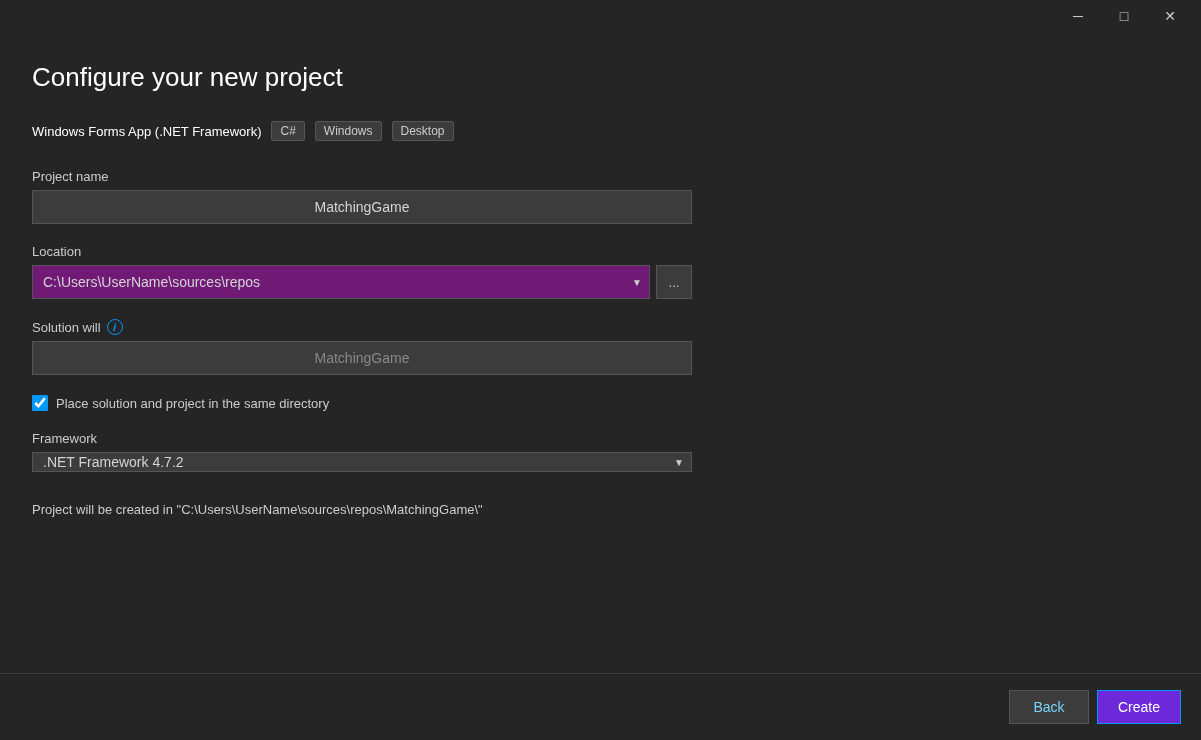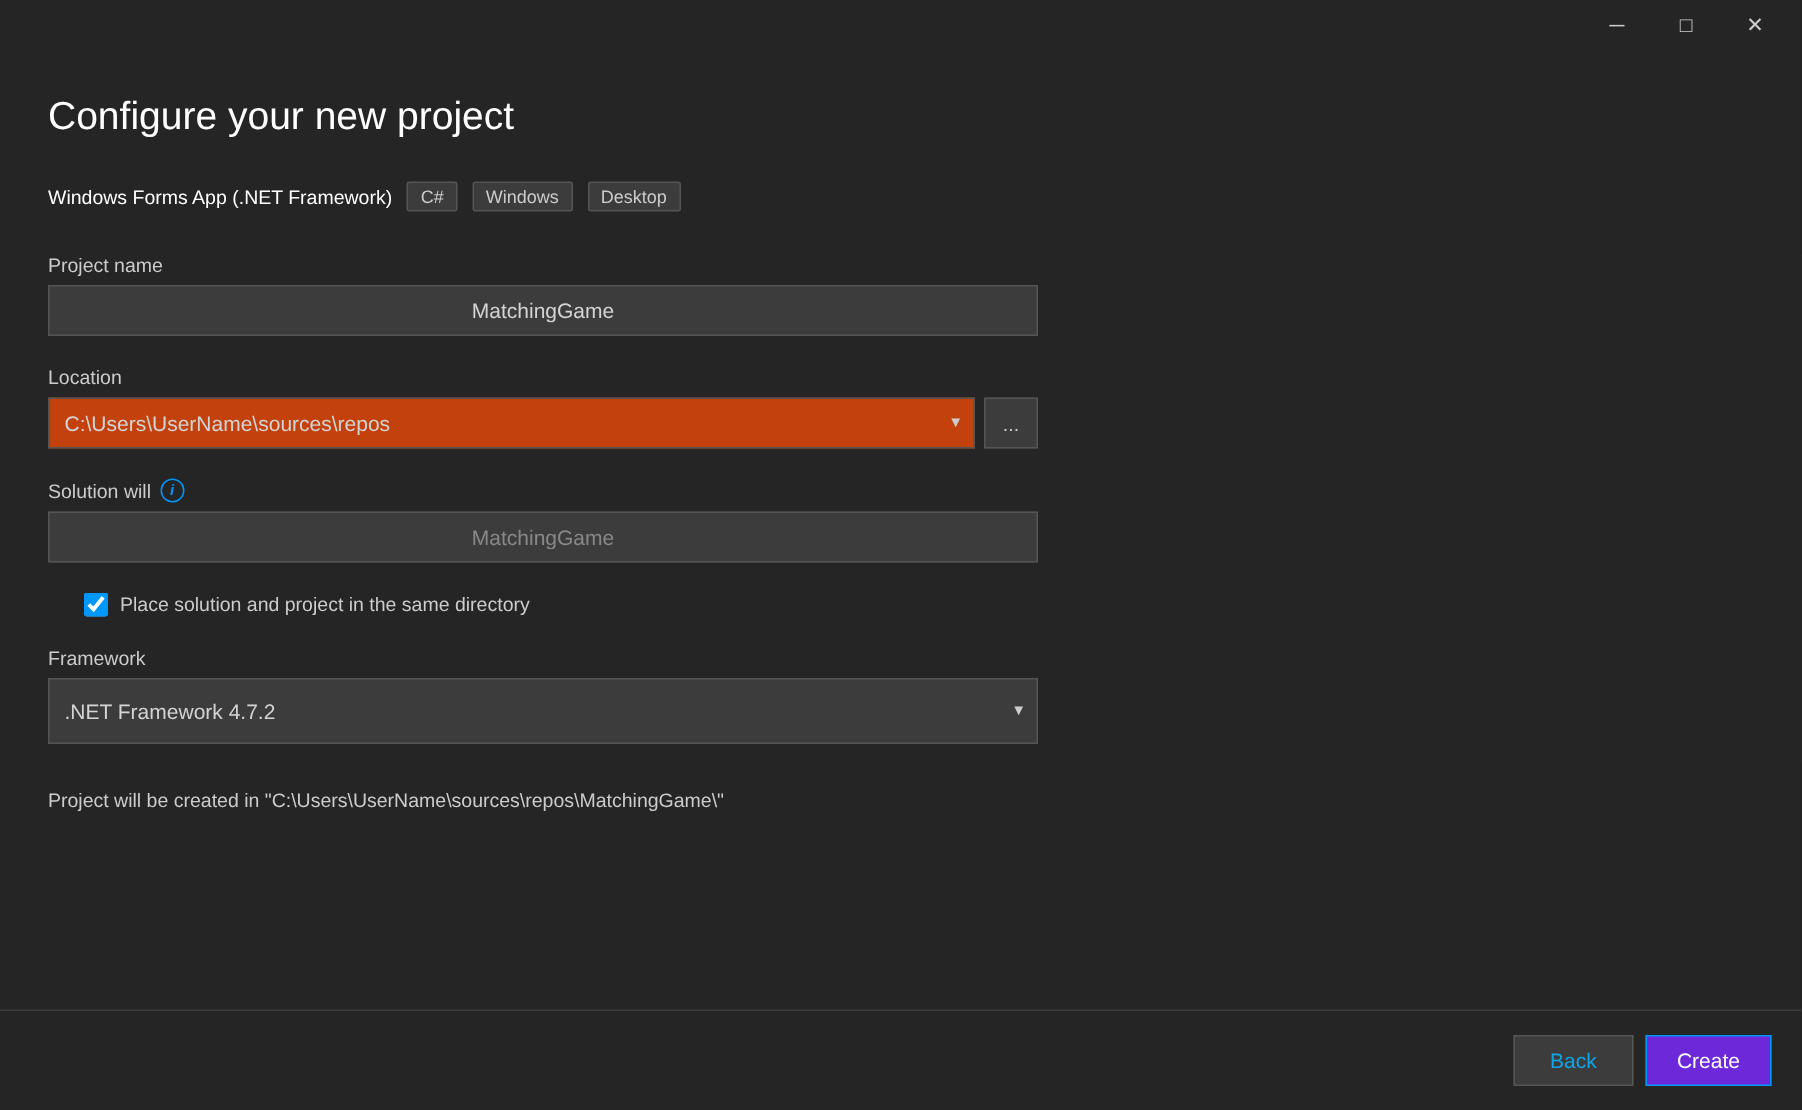"C:\Users\UserName\sources\repos" .location-select { background: #c2410c -> #701a75 }
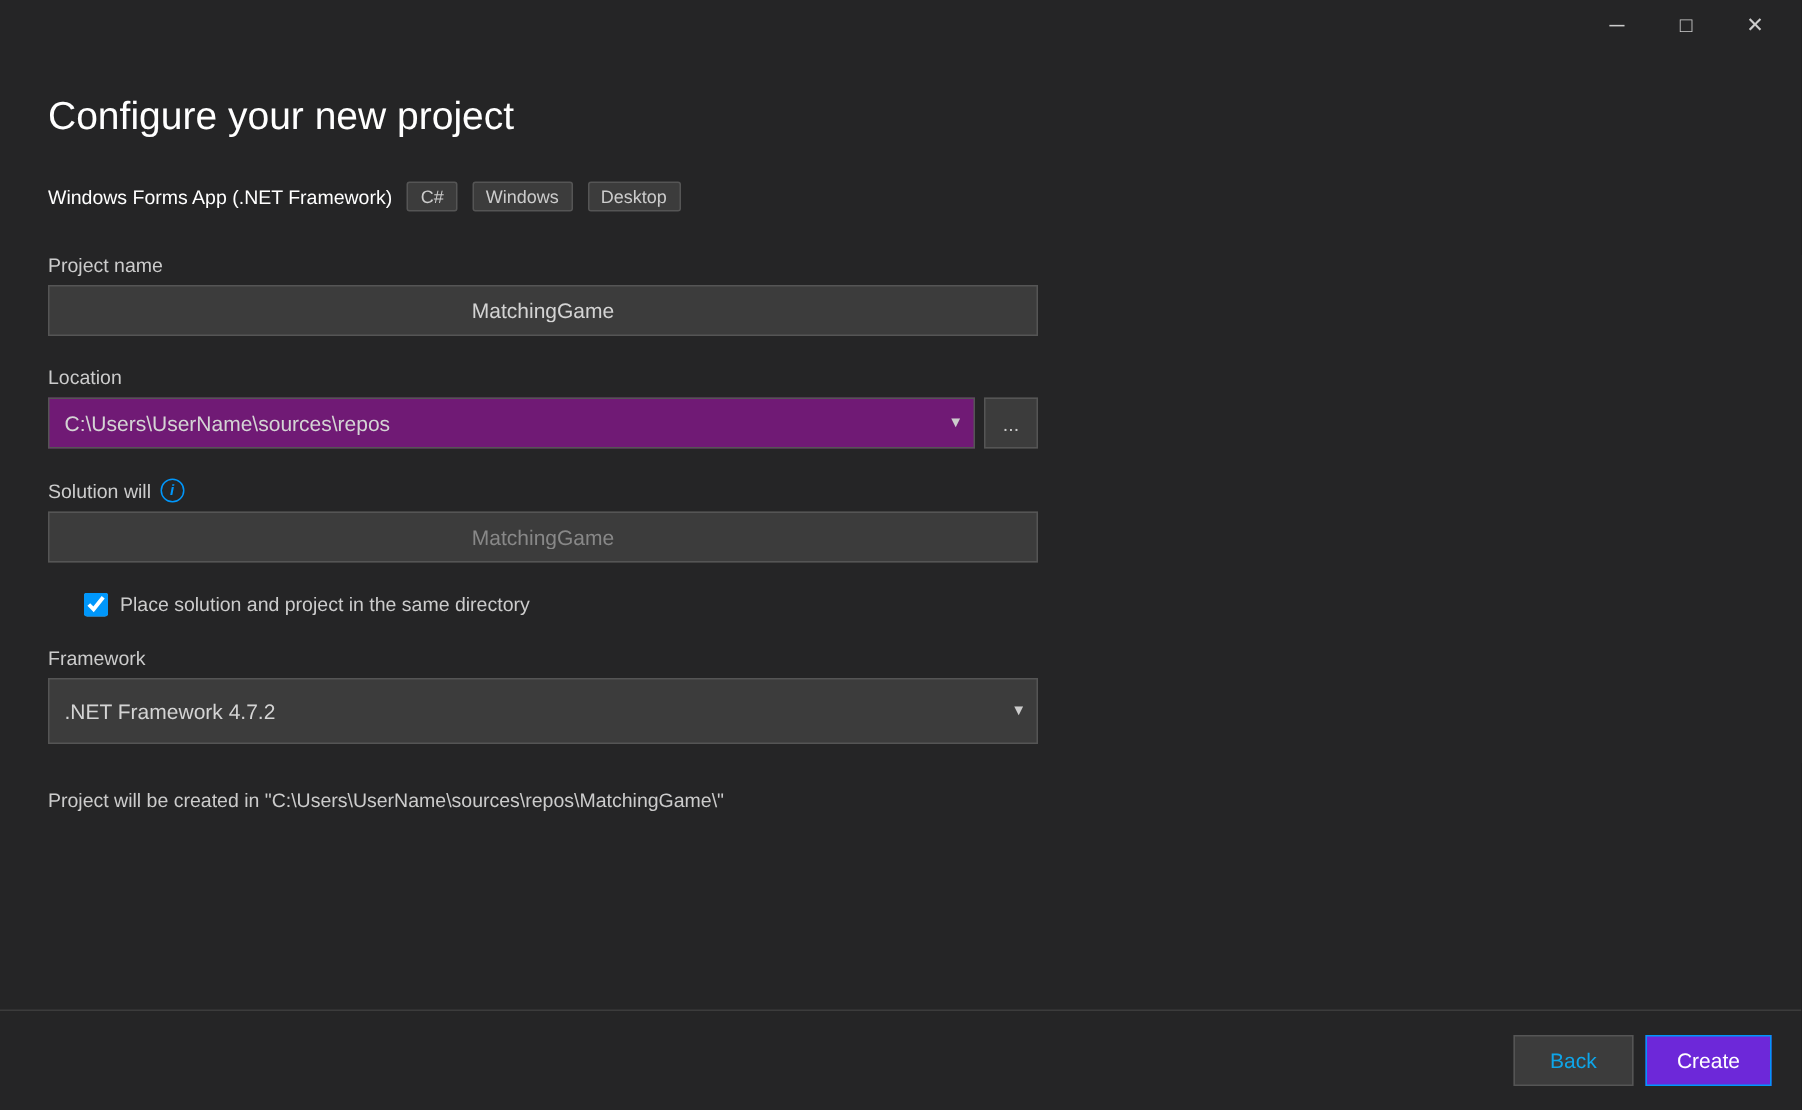"Place solution and project in" .checkbox-row { align-items: none -> center; margin-left: 24px -> none }
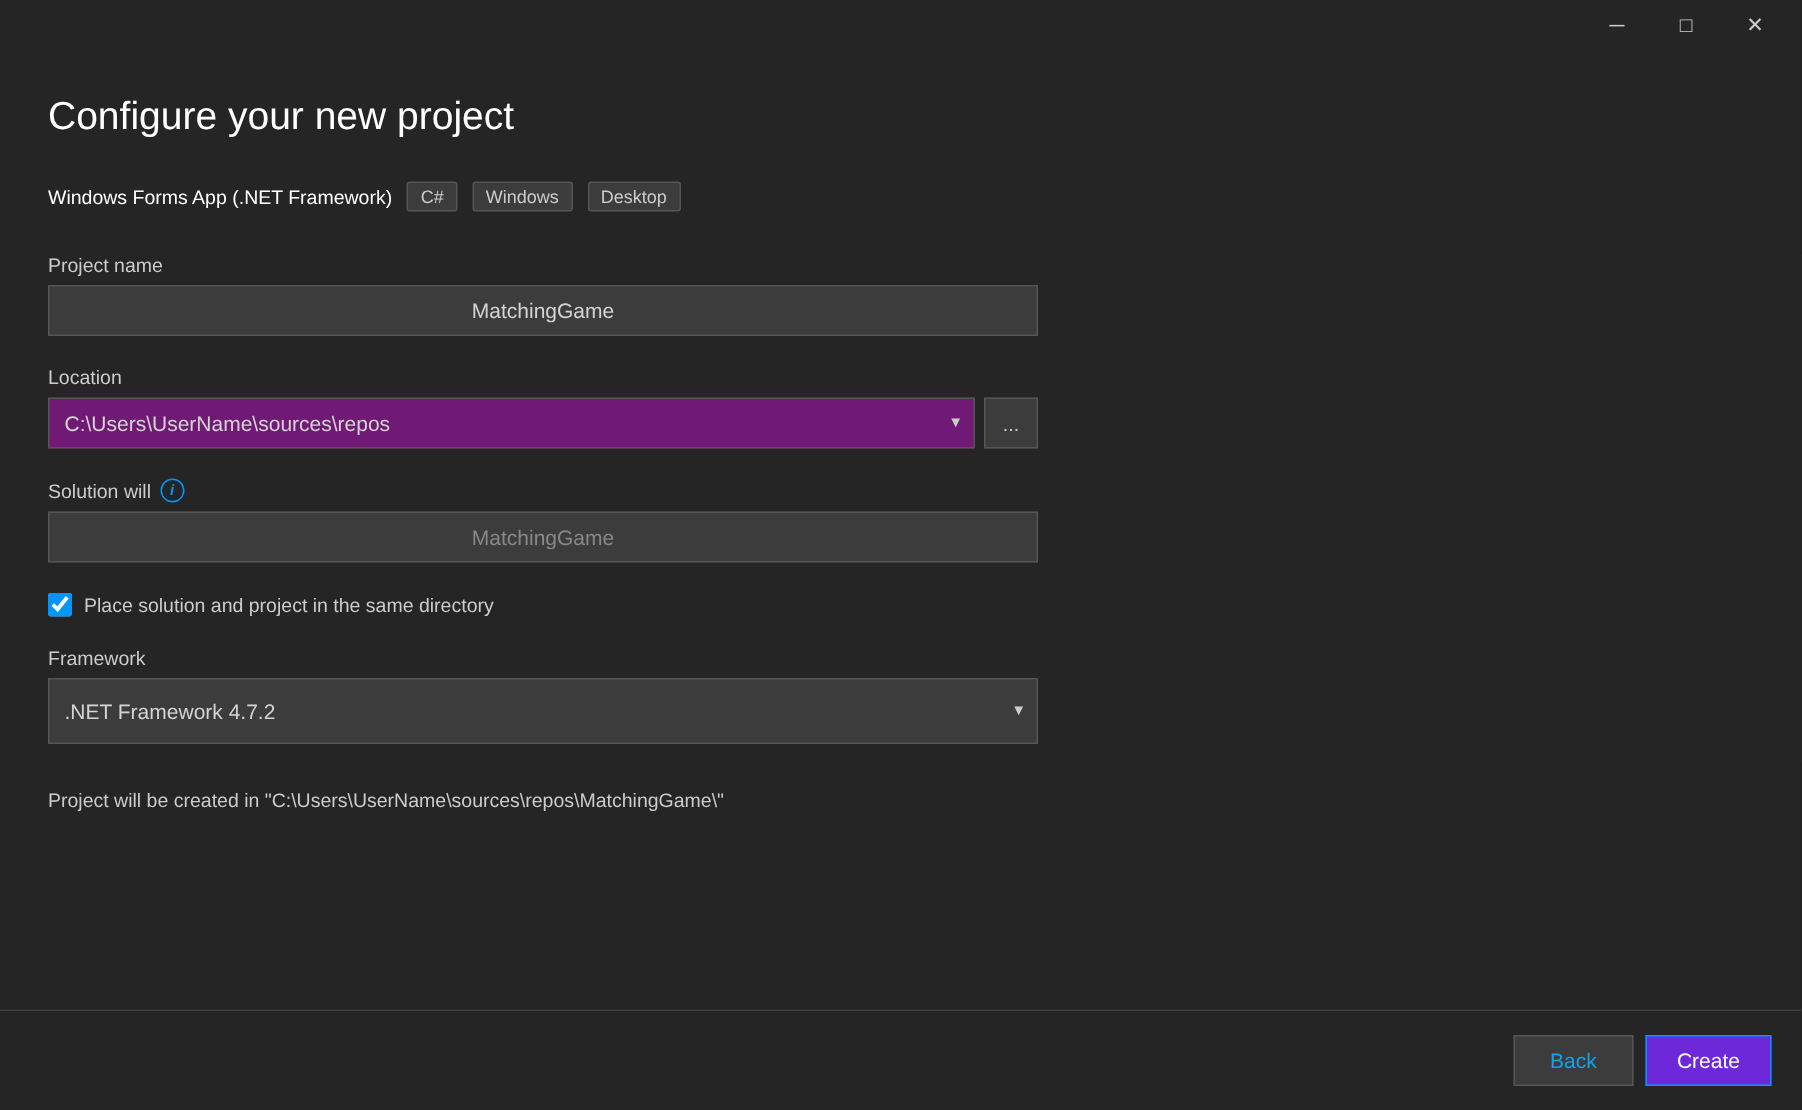".NET Framework 4.7.2" .framework-select { height: 44px -> 20px }
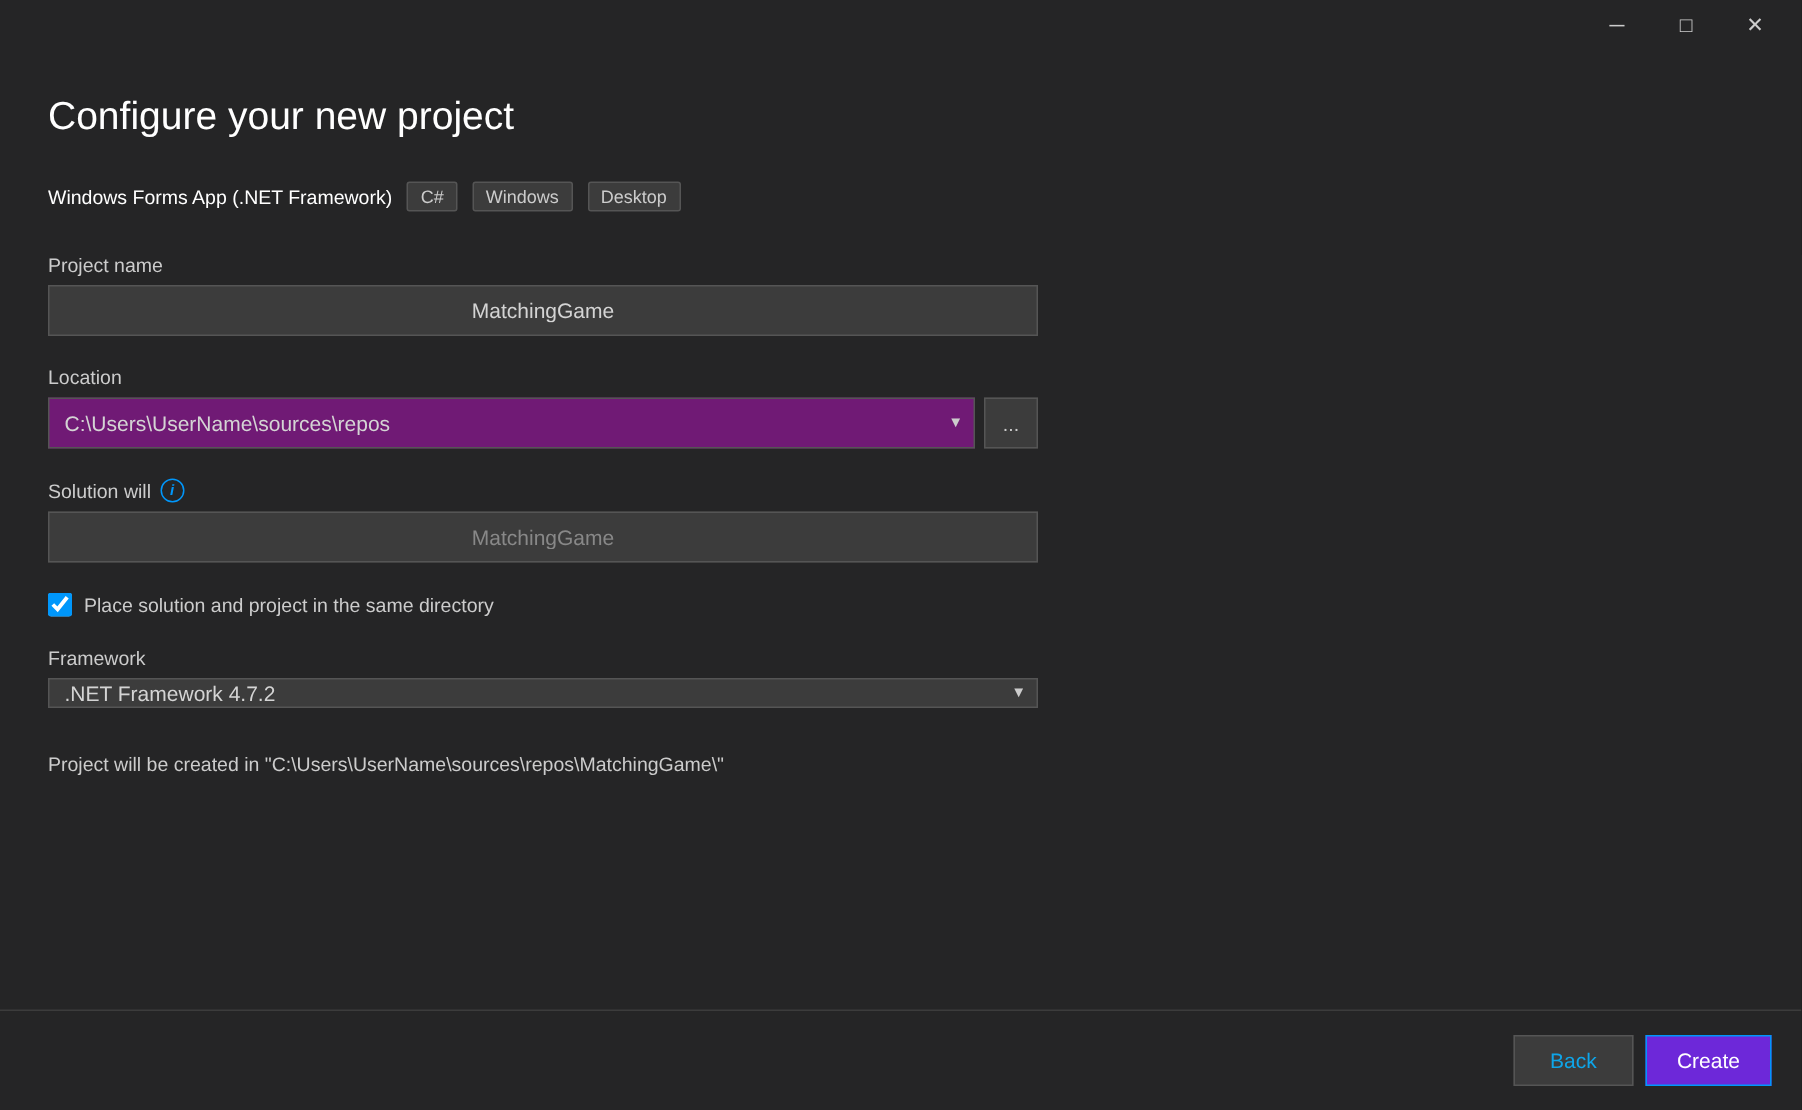"Back" .btn { color: #0ea5e9 -> #7dd3fc }
